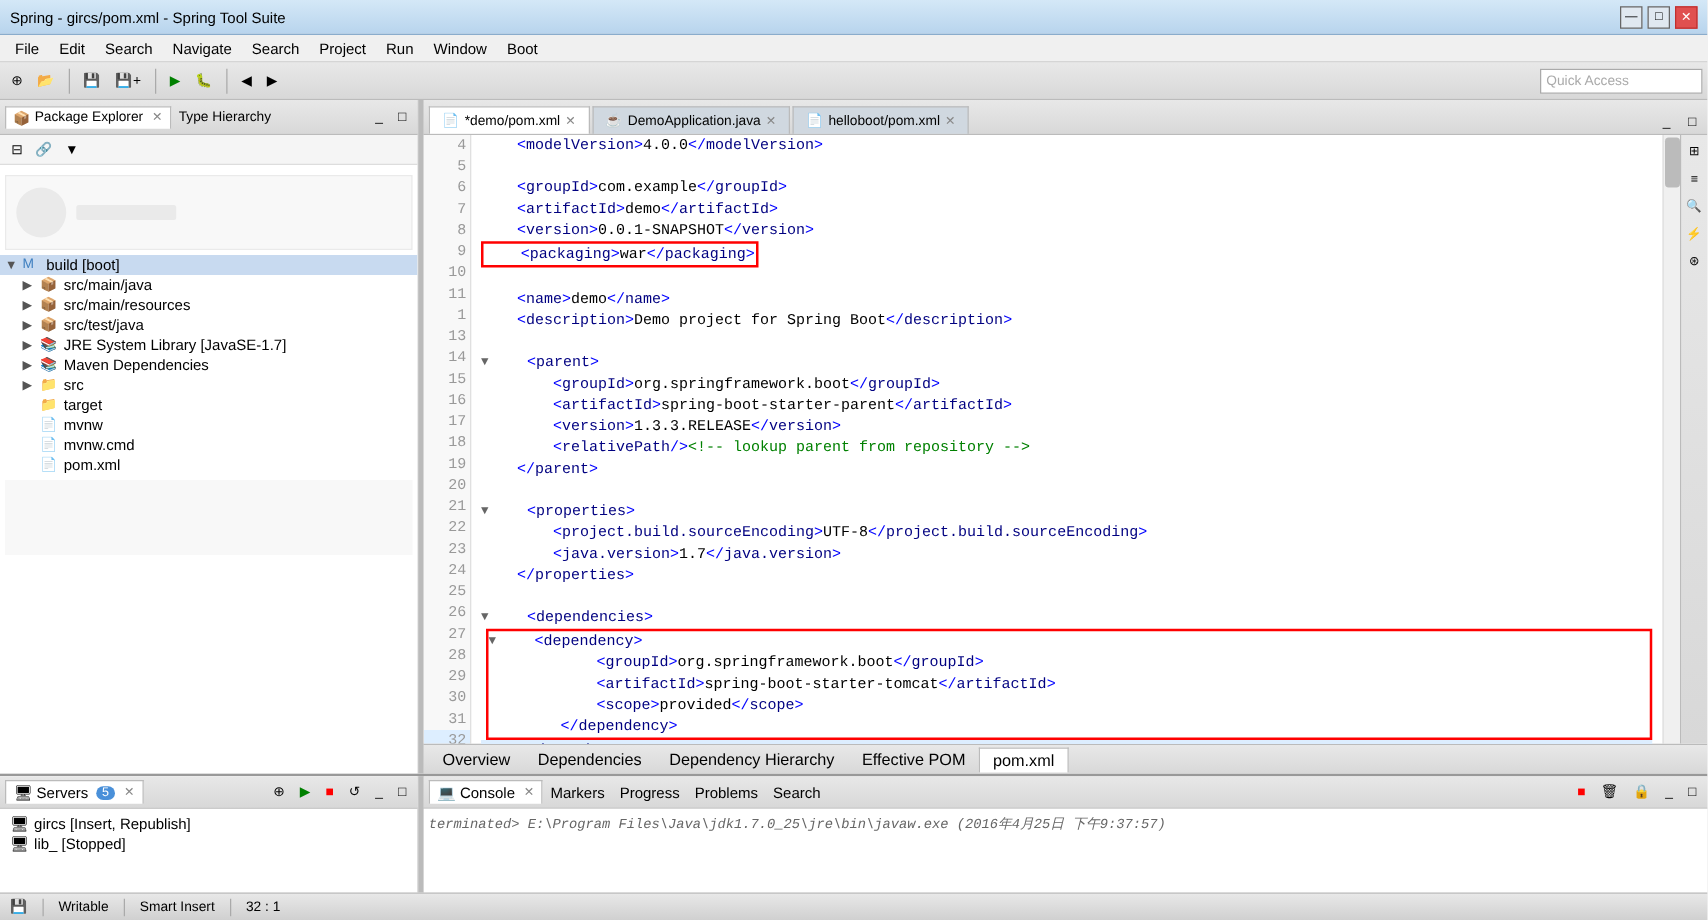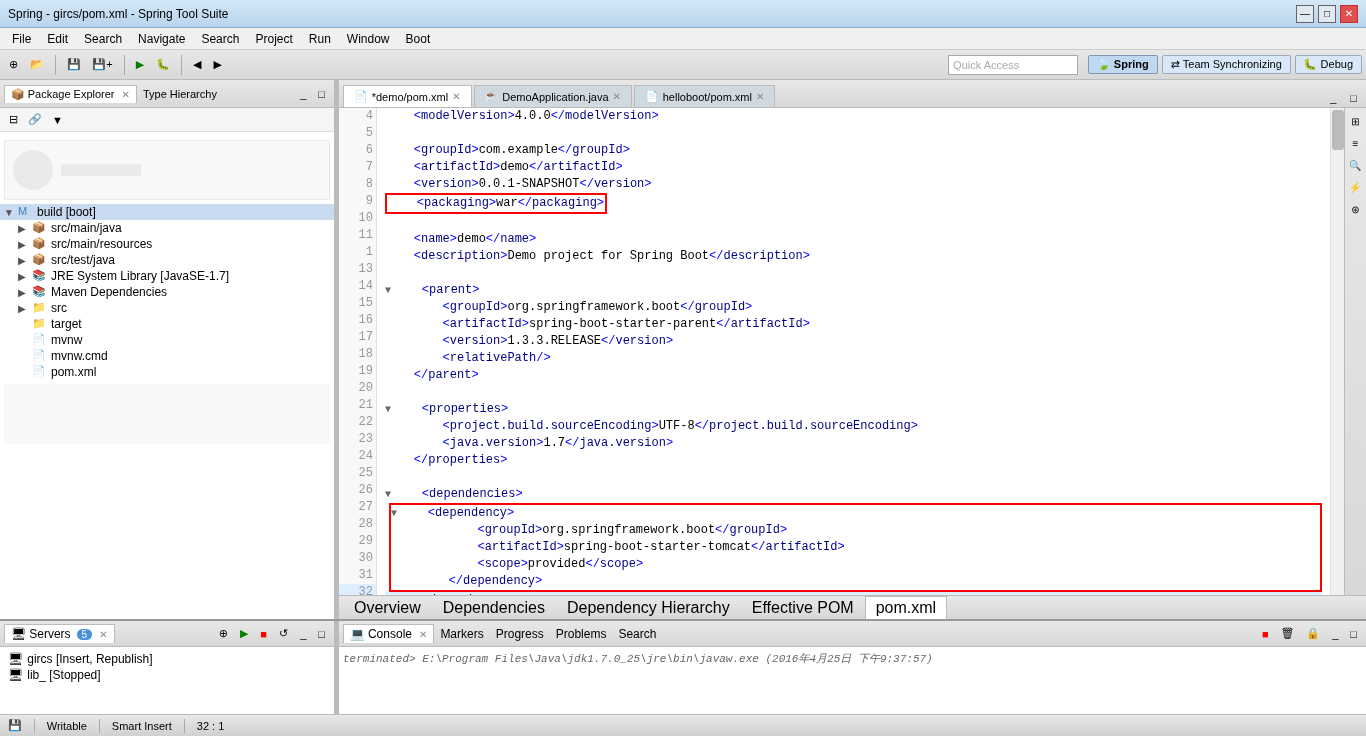"🍃 Spring" div { html: <div> <button>🍃 Spring</button> <button>⇄ Team Synchronizing</button> <button>🐛 Debug</button> </div> -> none }
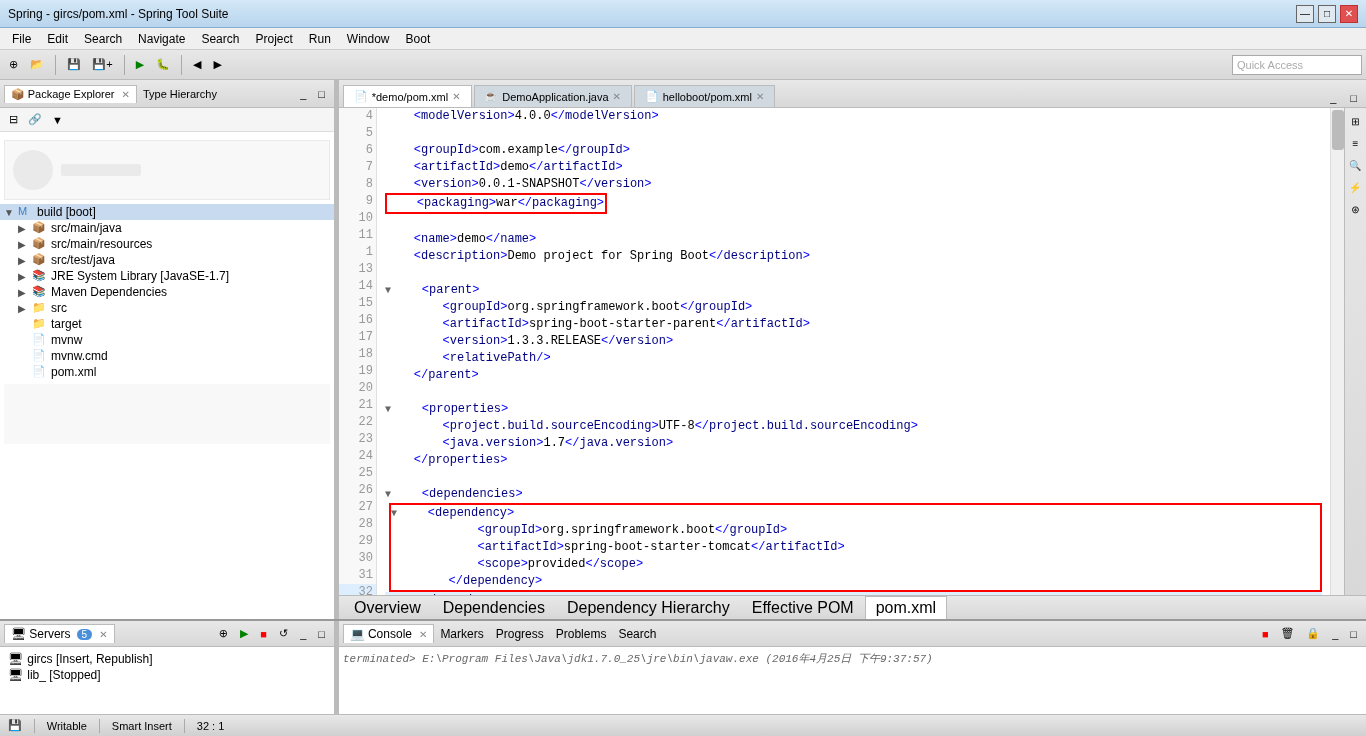"<!-- lookup parent from repository" span.xml-comment { html: none -> <span> &lt;!-- lookup parent from repository --&gt;</span> }
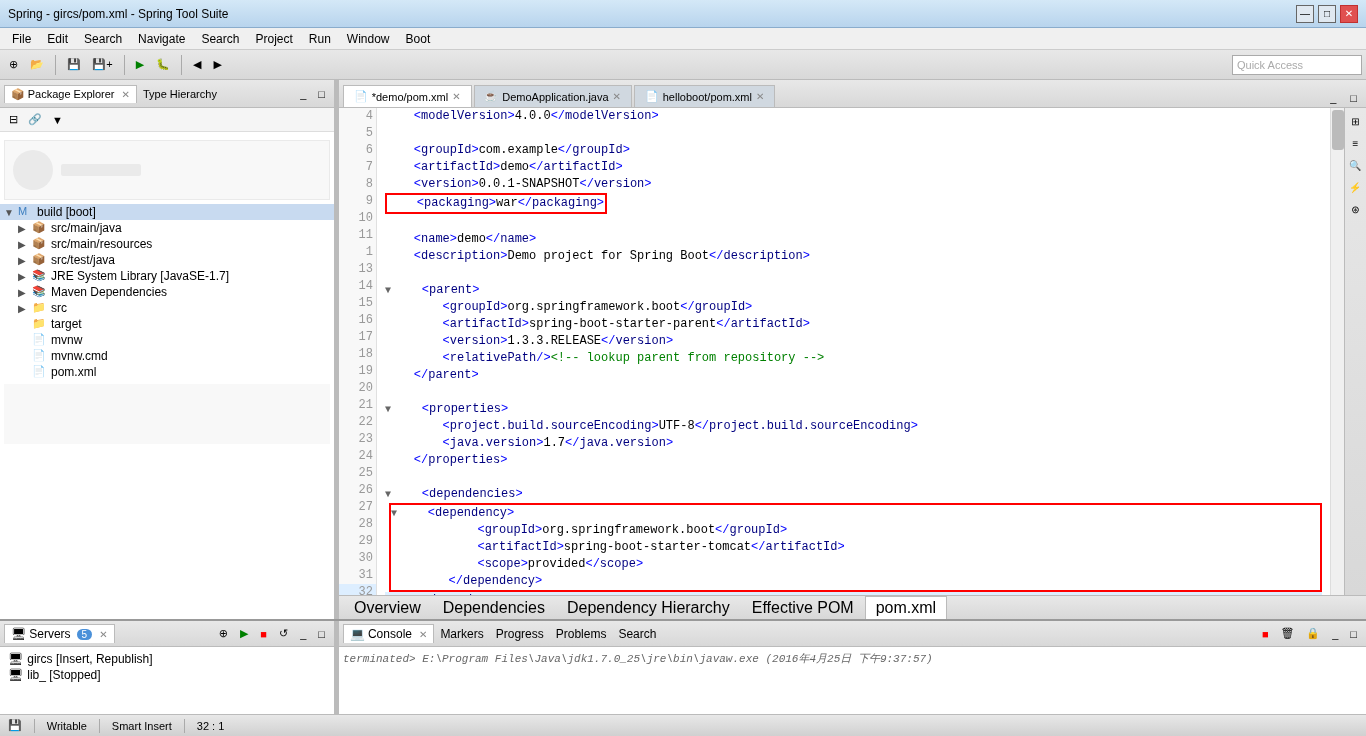"Overview" .bottom-tab { font-size: 16px -> 13px }
